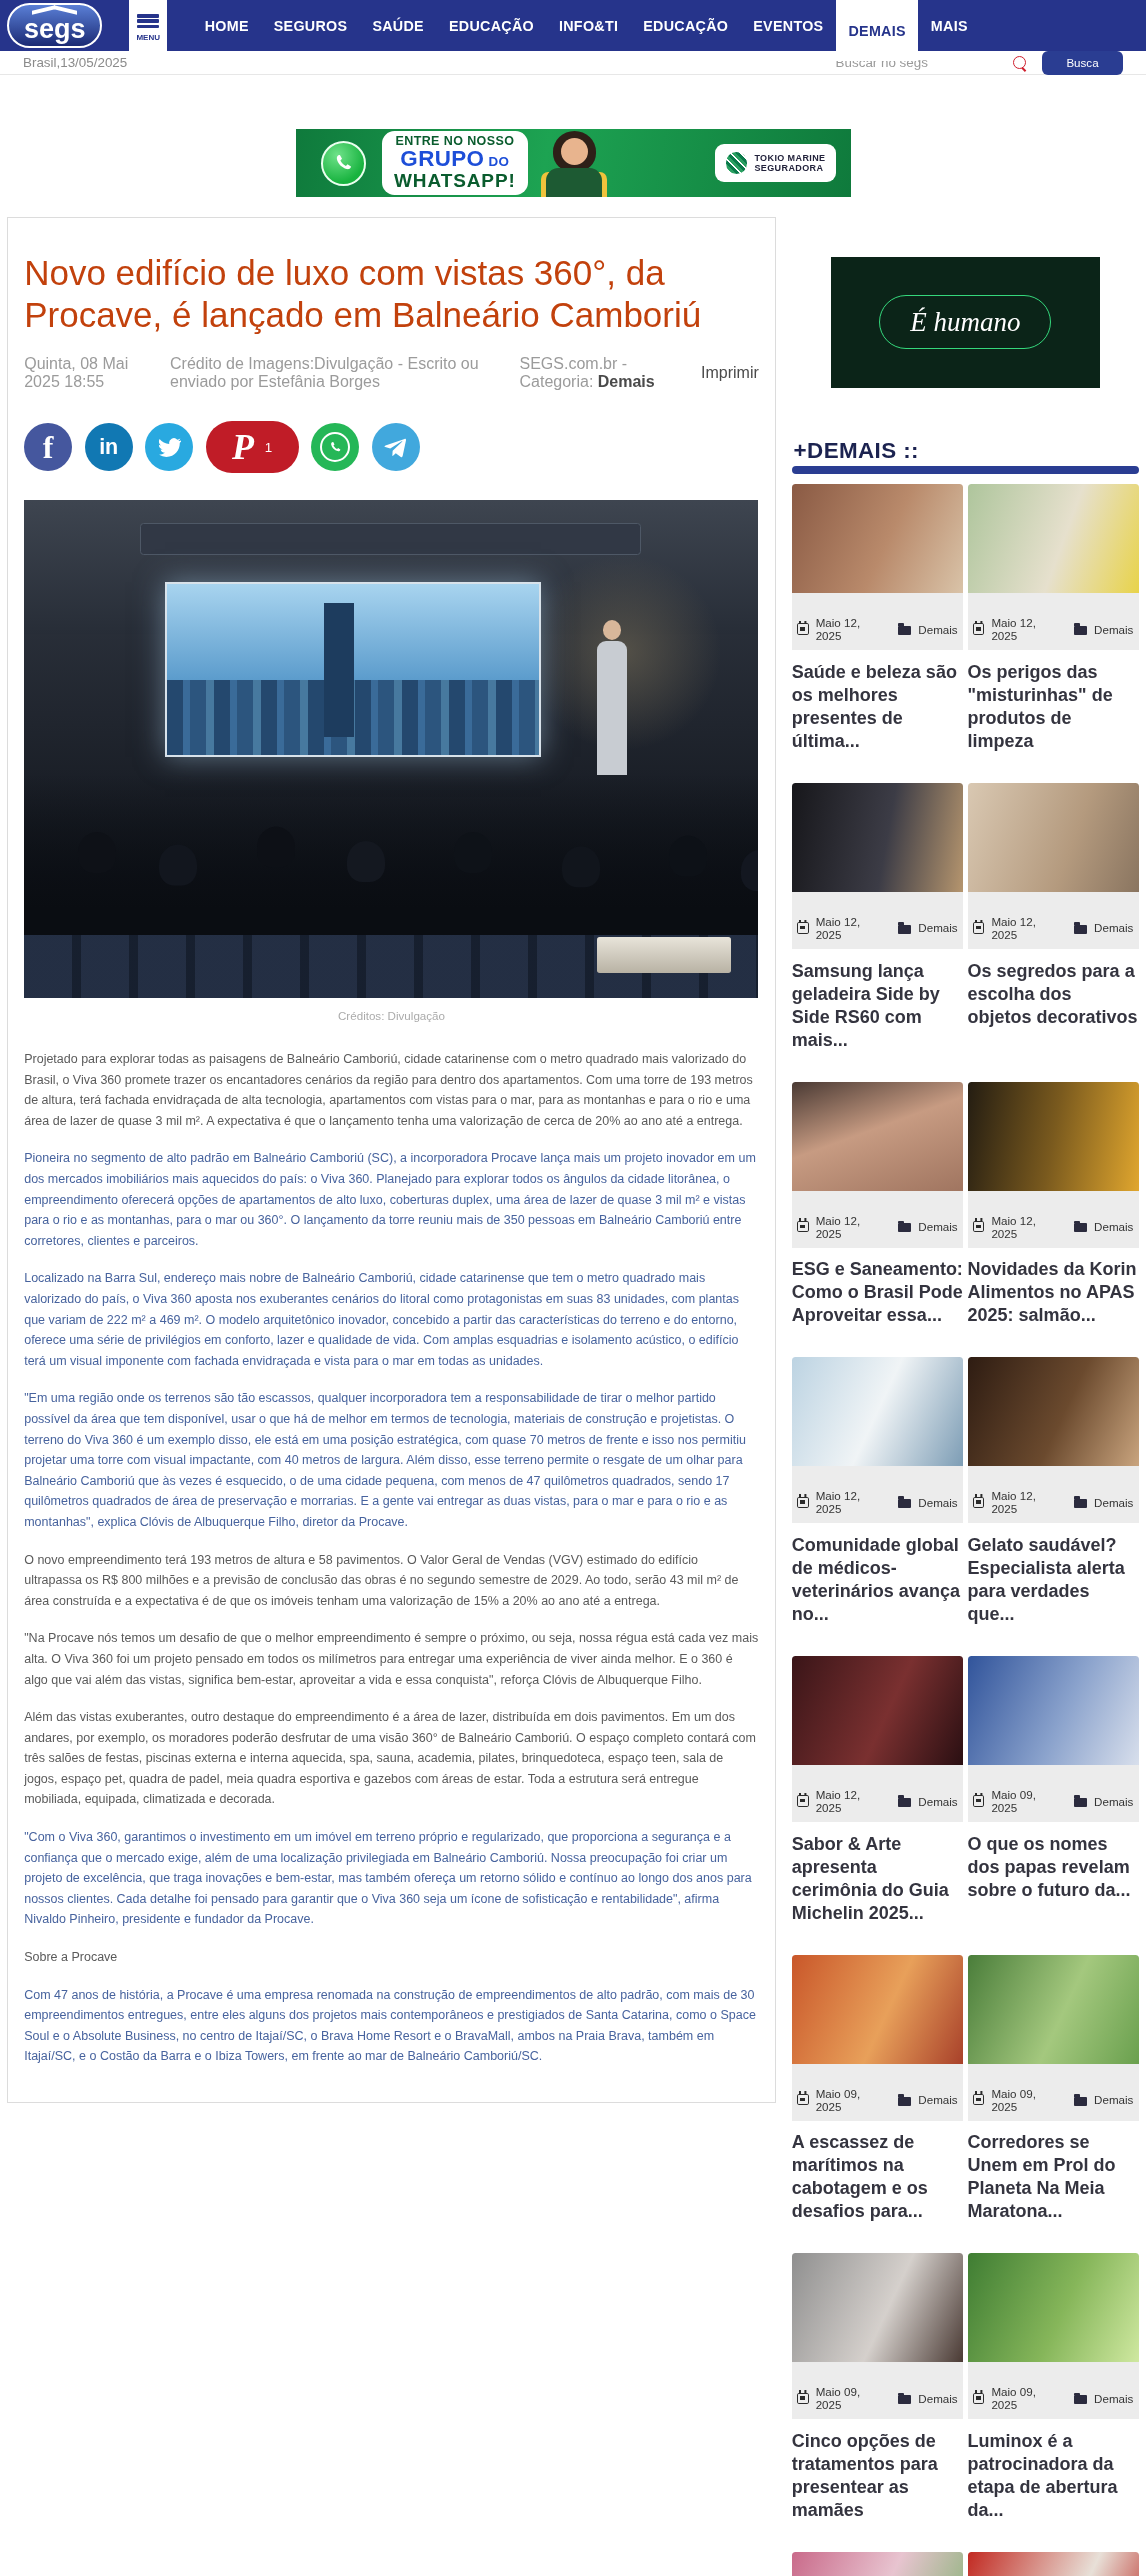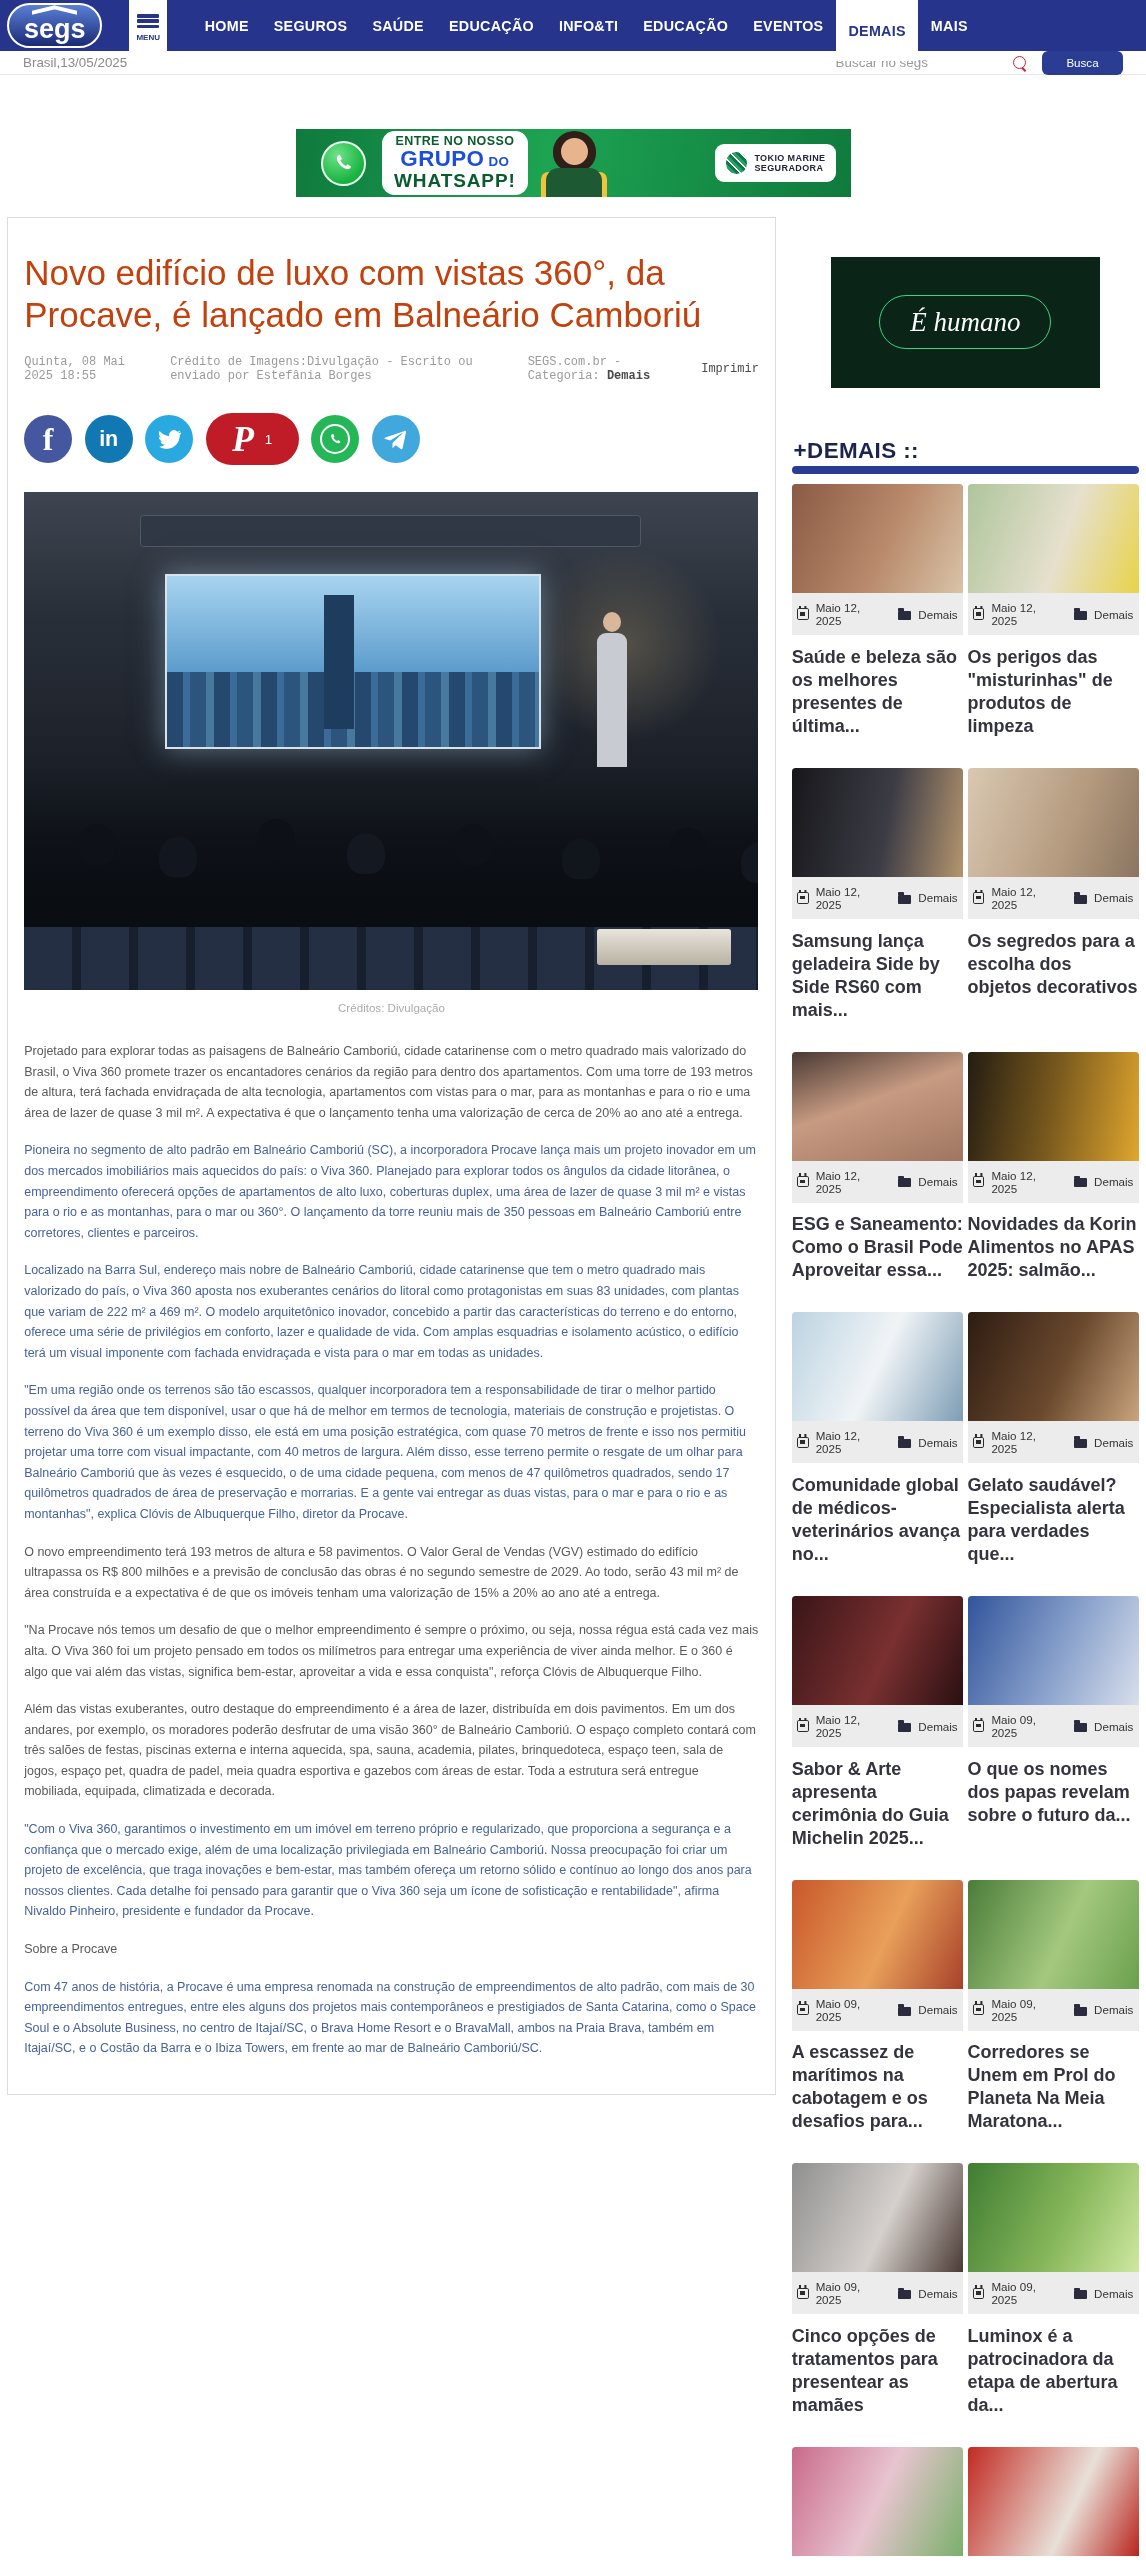"Quinta, 08 Mai 2025 18:55" .byline { font-family: Liberation Mono, monospace -> none; font-size: 12px -> 16px }
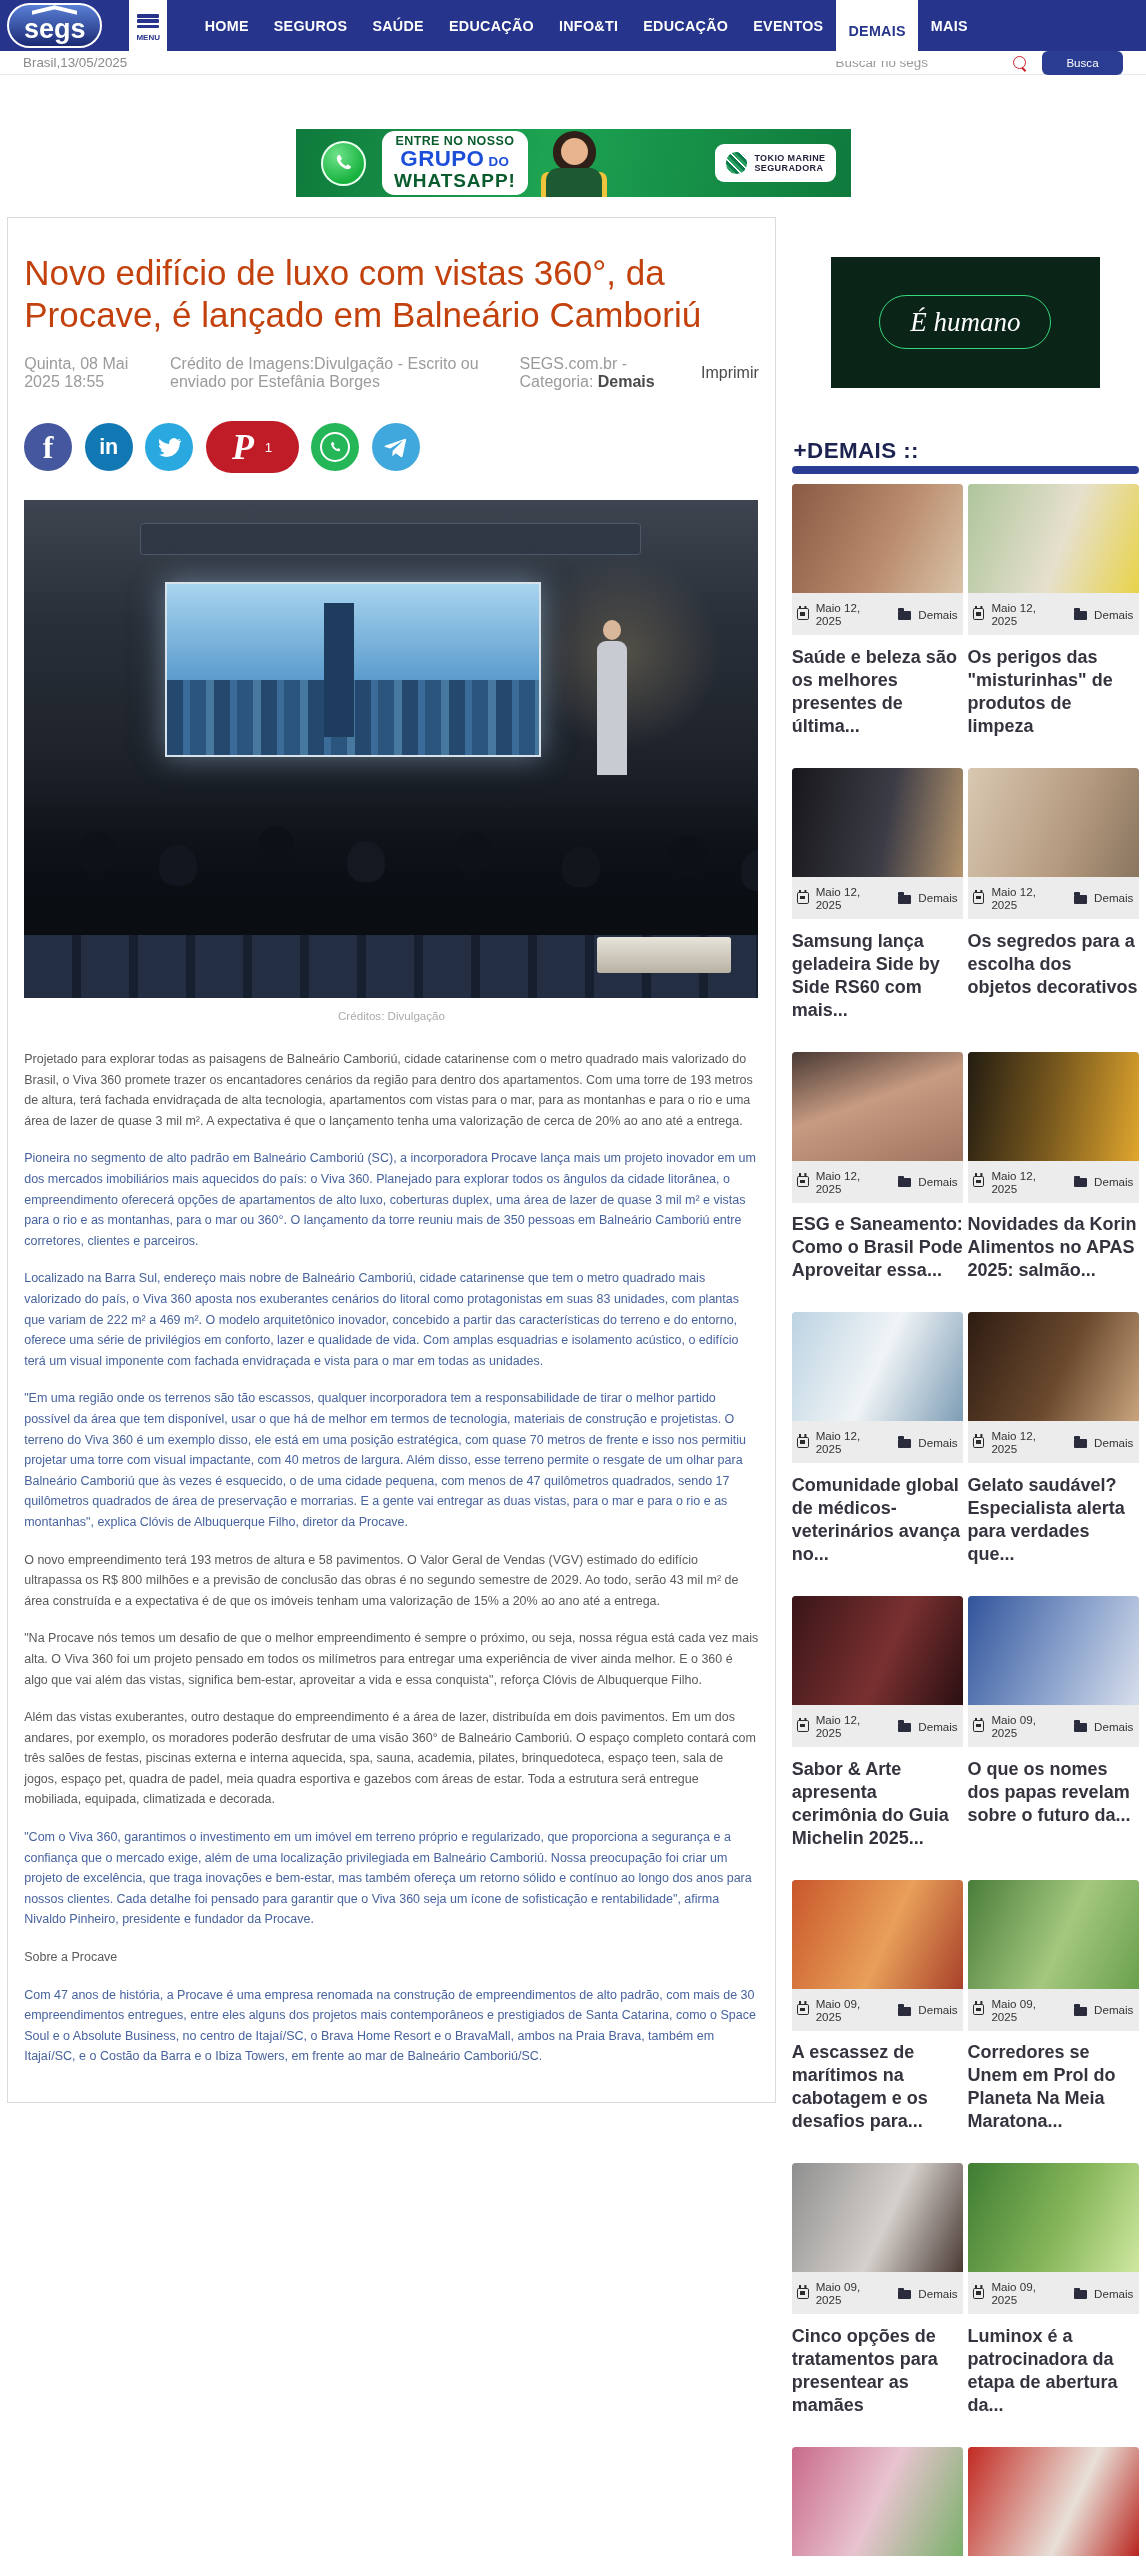"Maio 12, 2025" .meta-item { margin-top: none -> 15px }
